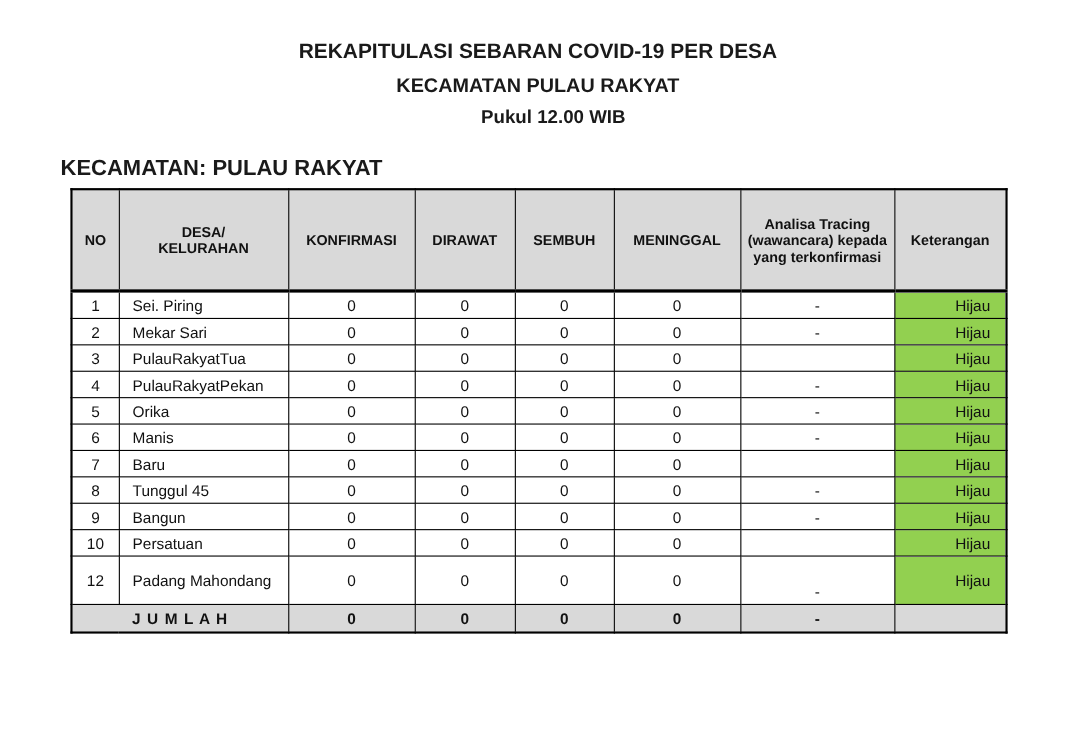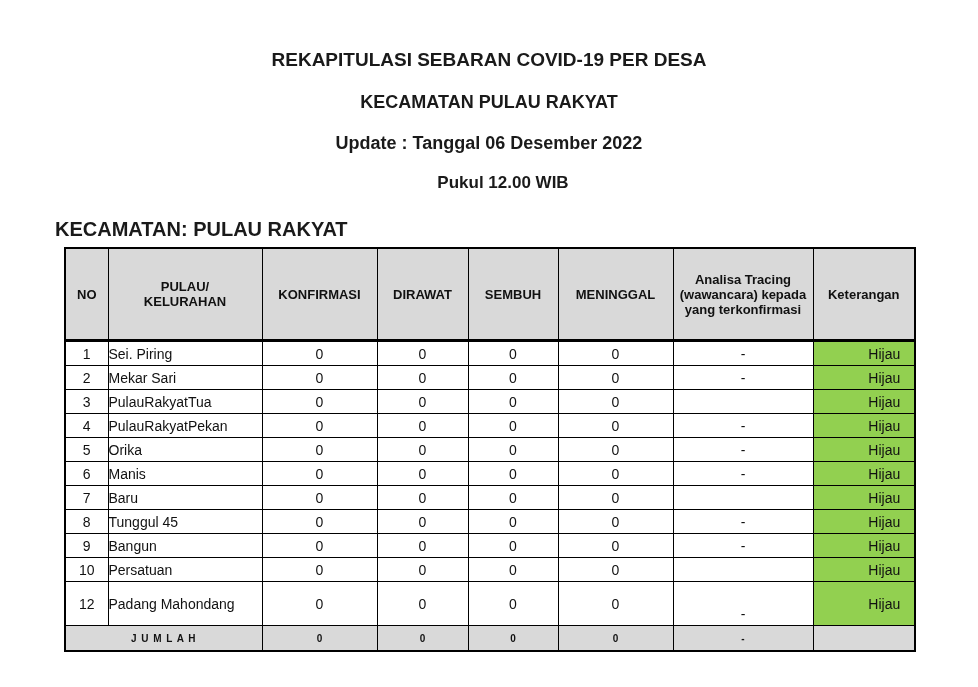"REKAPITULASI SEBARAN COVID-19 PER DESA" .title-line { margin-top: 12px -> none }
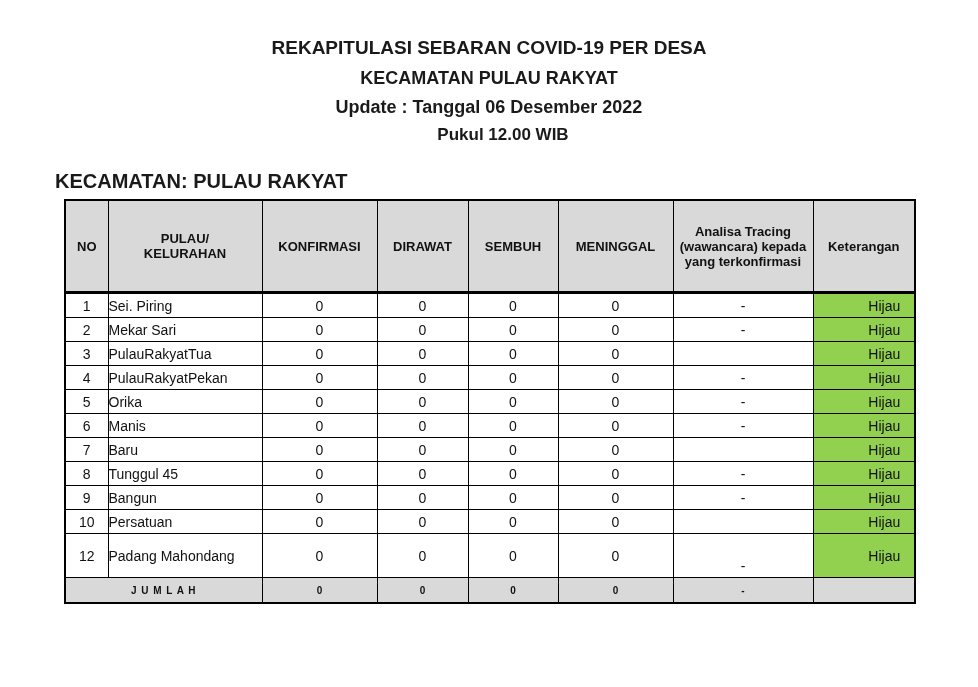"Update : Tanggal 06 Desember" div.title-line { html: <div>Update : Tanggal 06 Desember 2022</div> -> none }
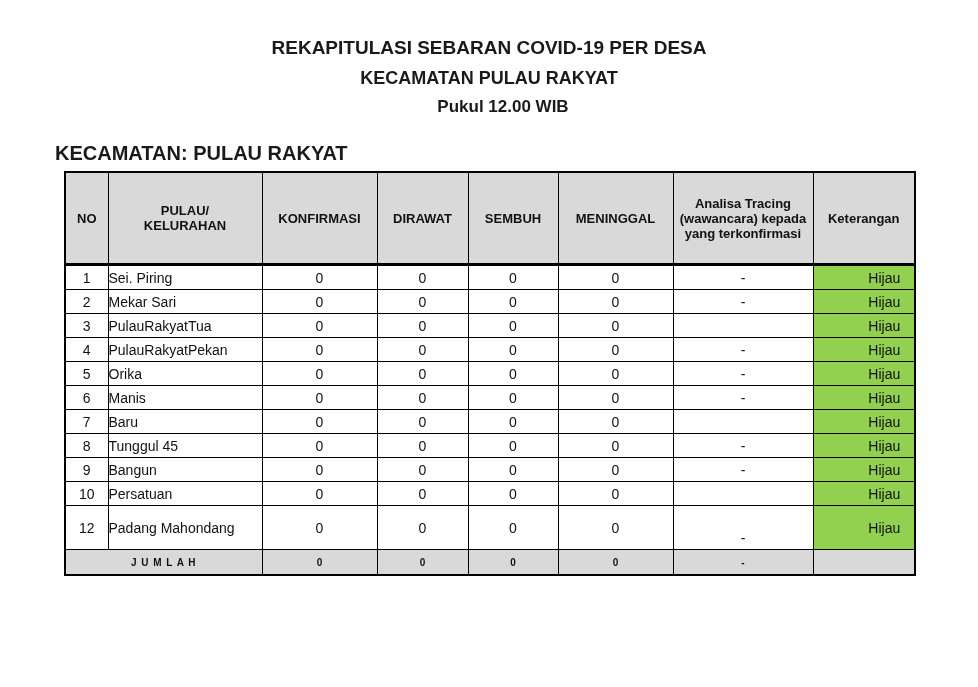"PULAU/" th { text: PULAU/ -> DESA/ }
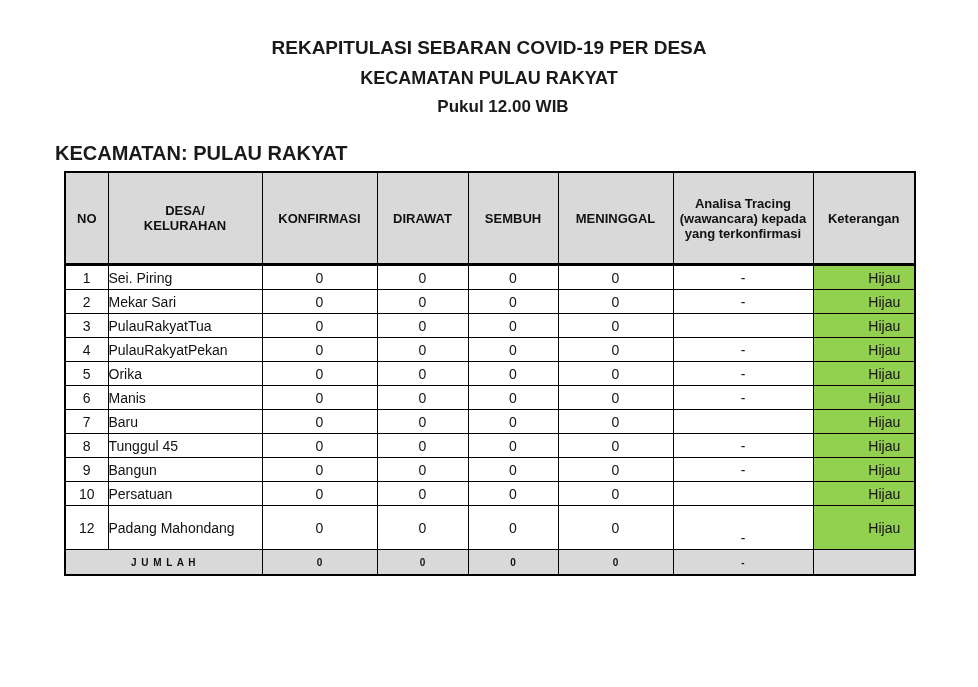"Sei. Piring" .covid tbody td.col-name { padding-left: 0 -> 12px }
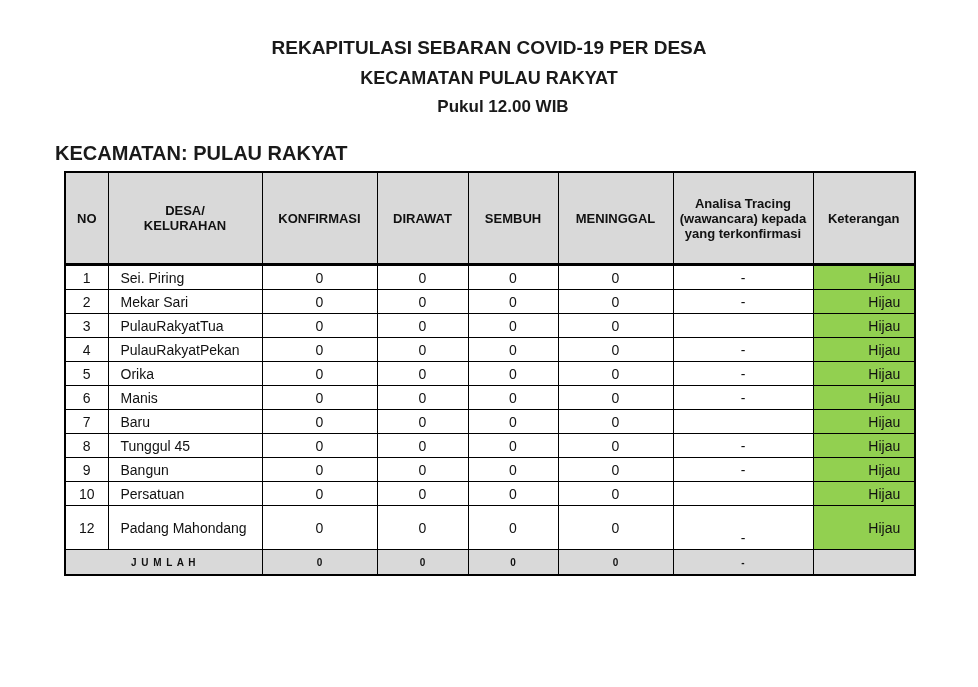"J U M L A" .covid tfoot td { font-size: 10px -> 14px }
